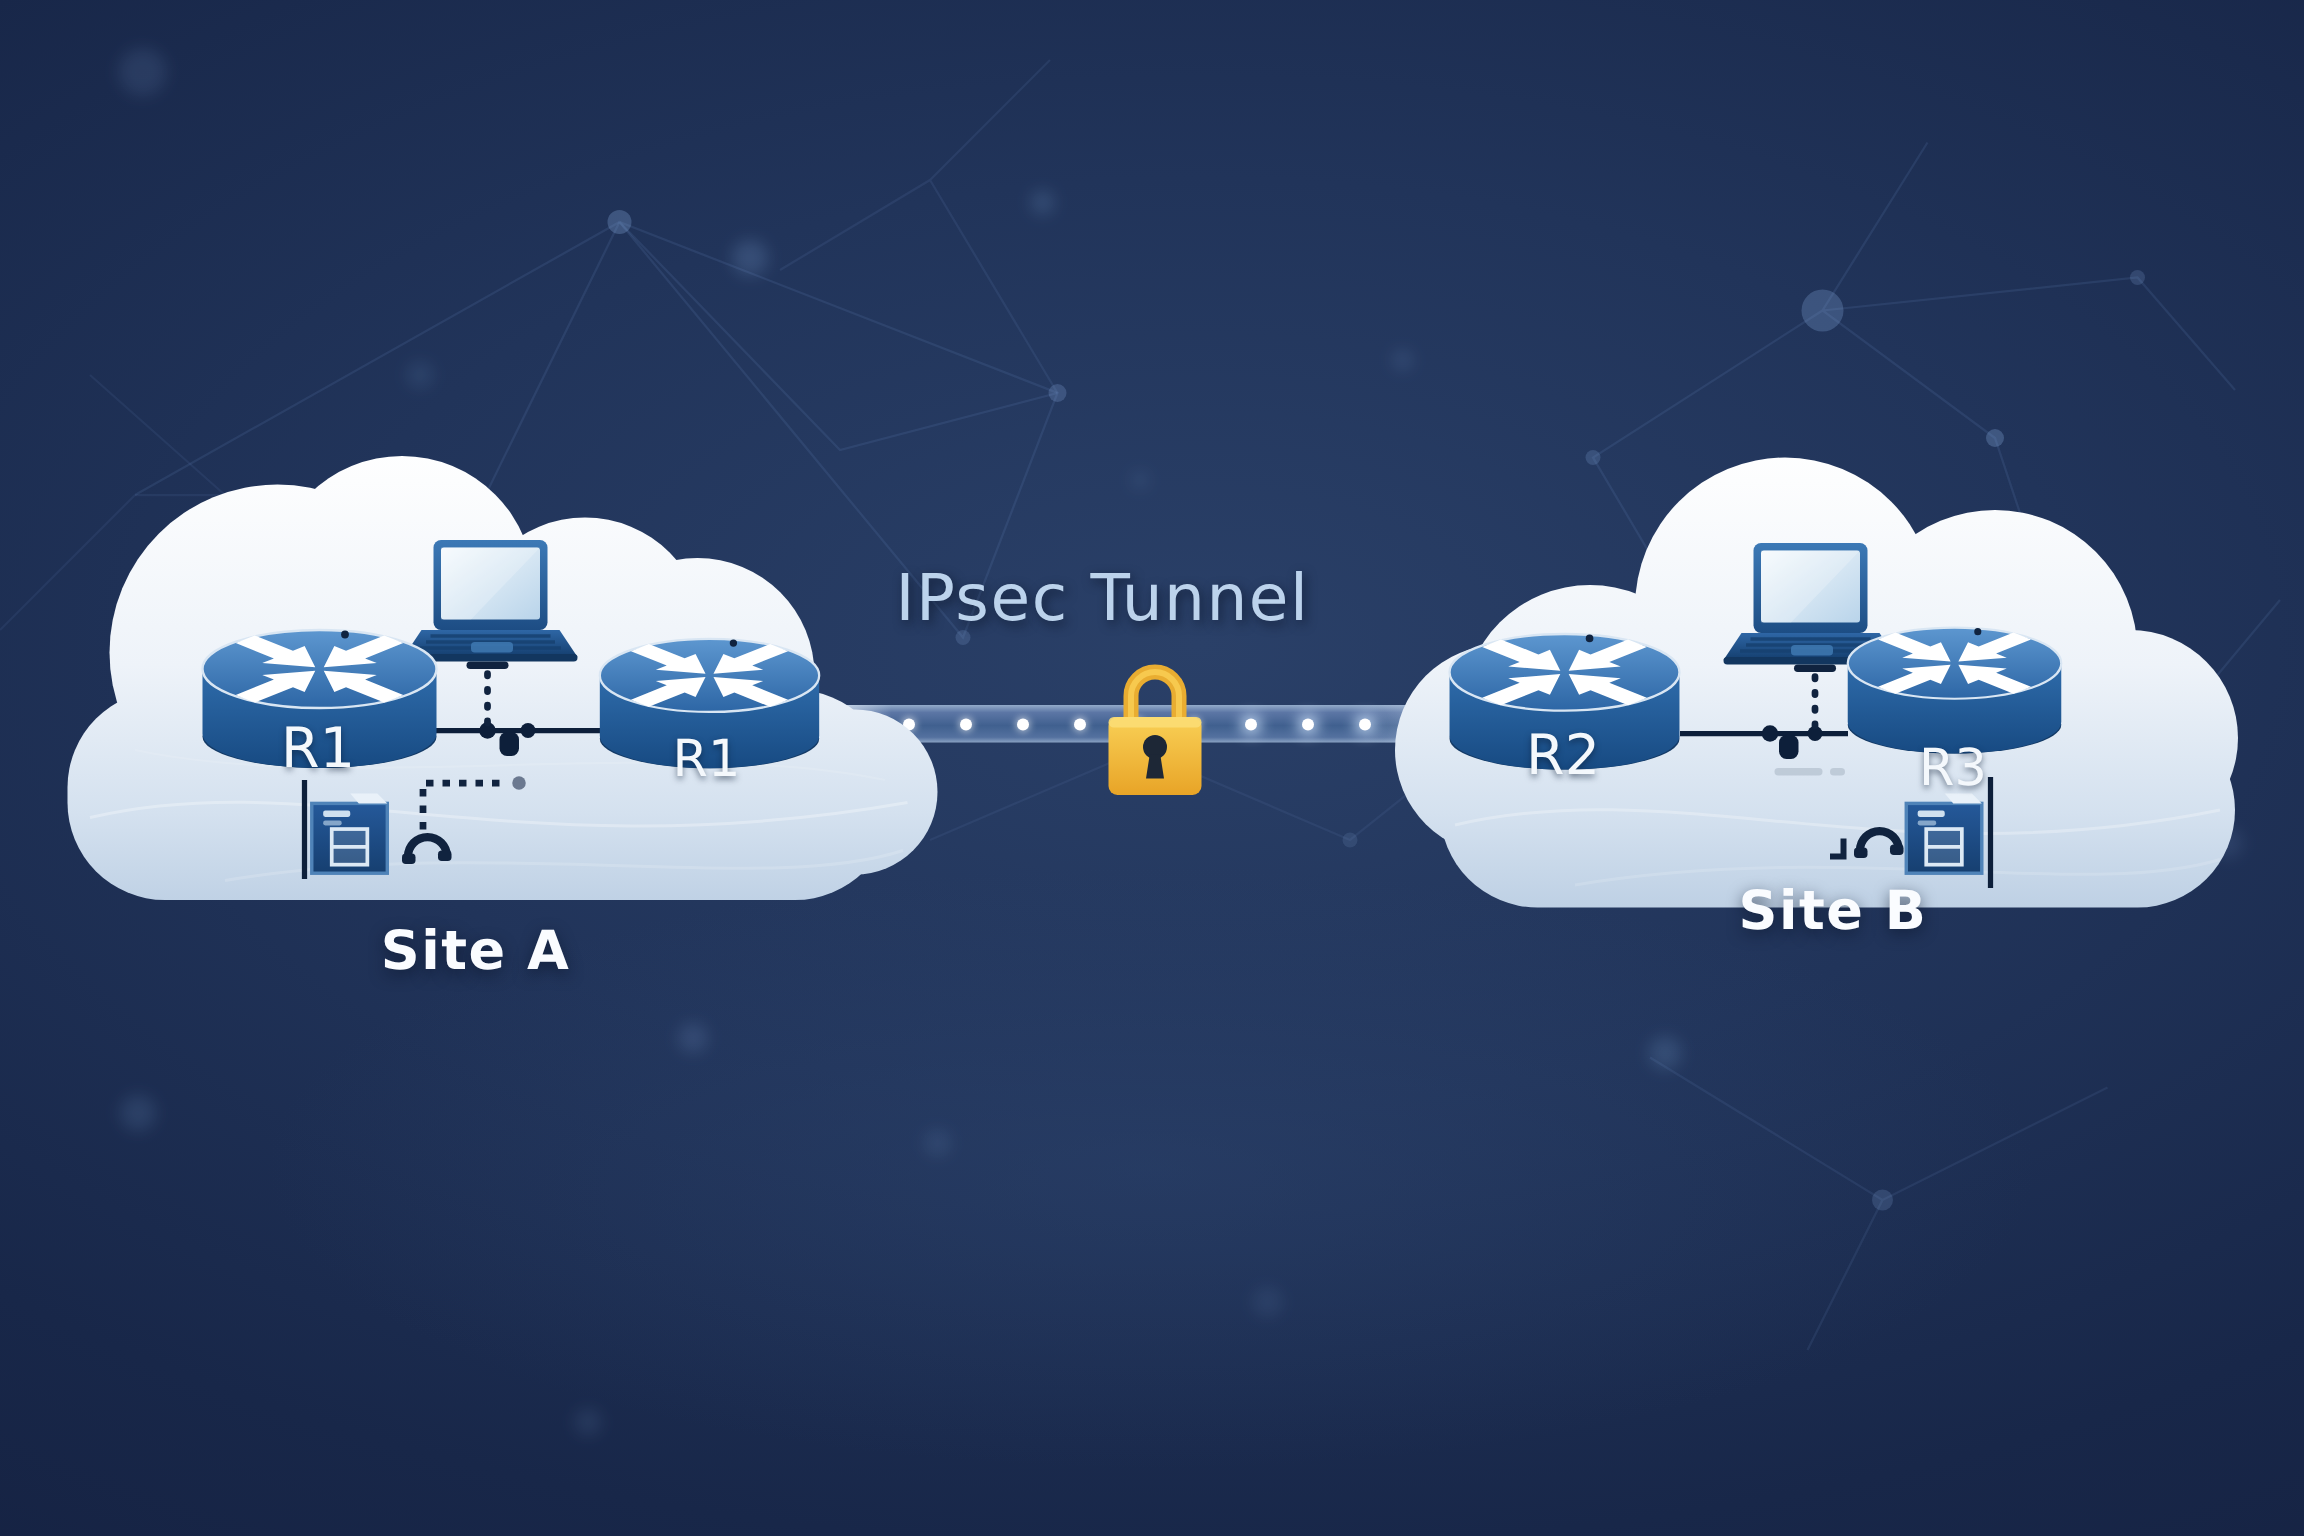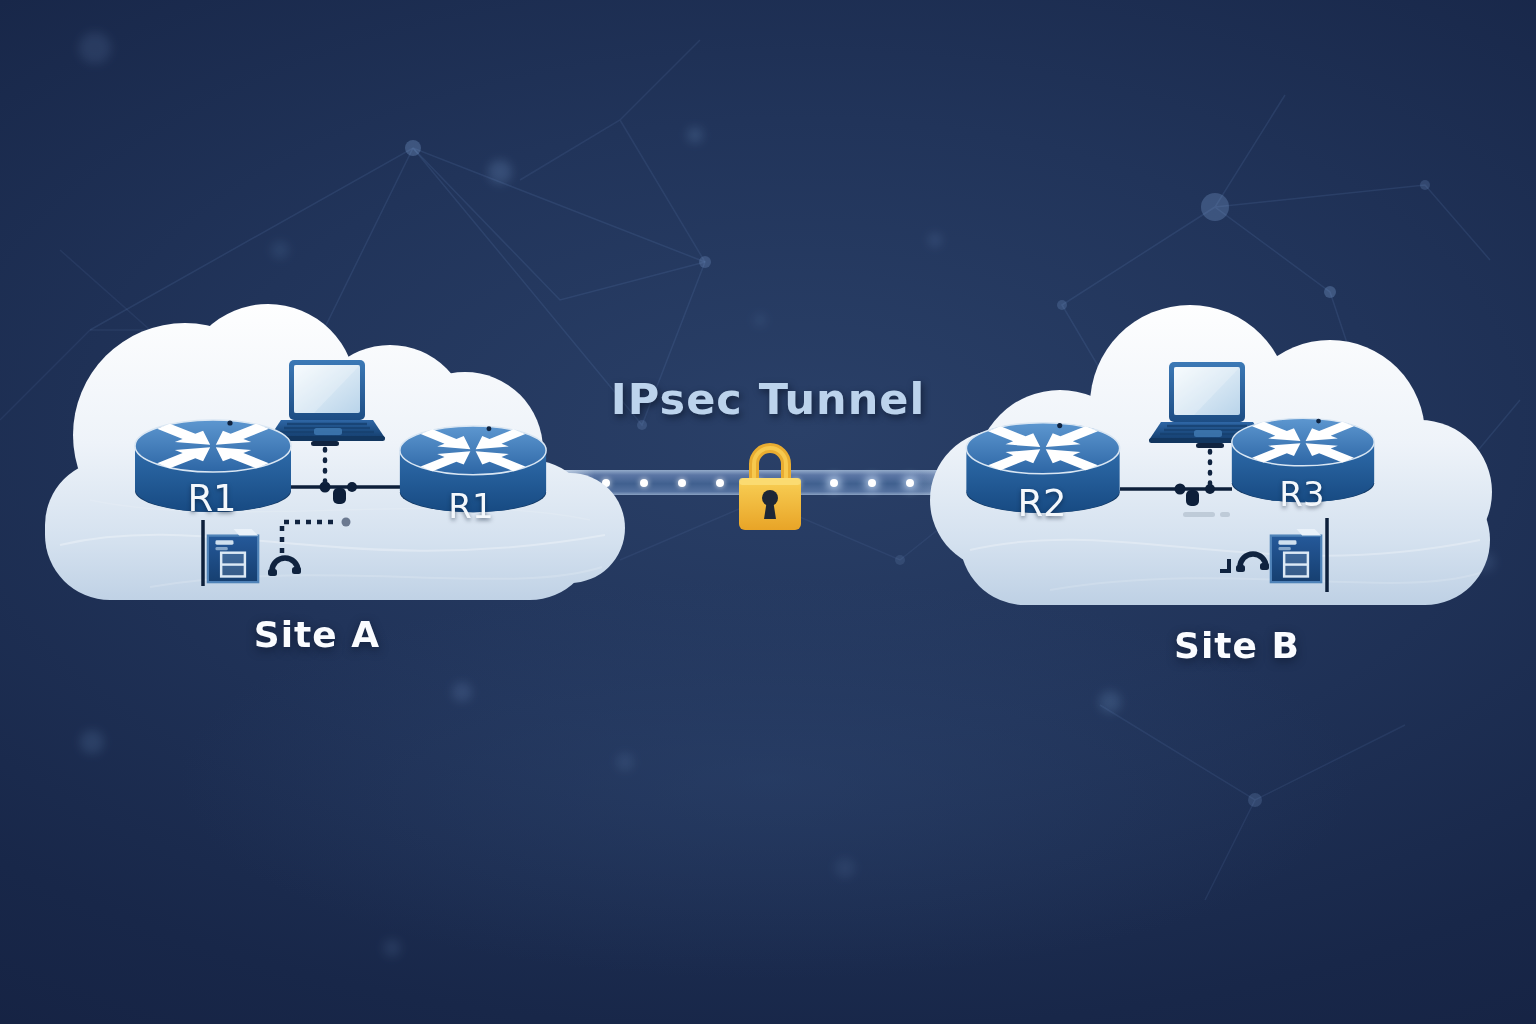"IPsec Tunnel" .tunnel-title { font-weight: bold -> normal; left: 768px -> 735px }
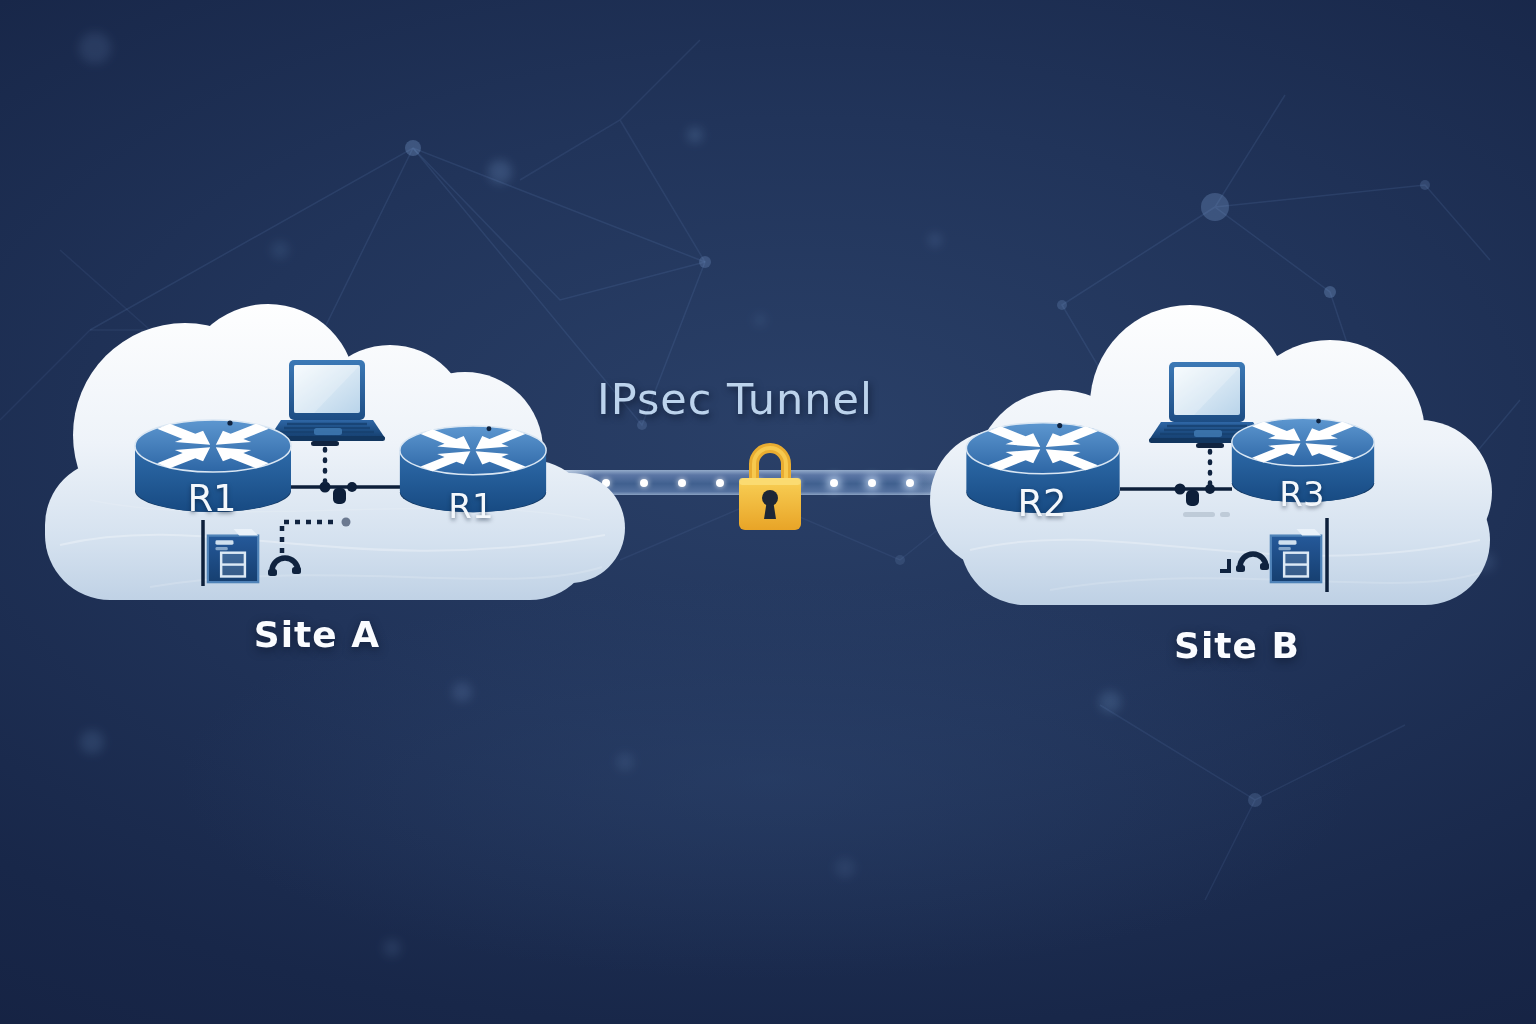"R3" span.router-label { top: 474px -> 492px }
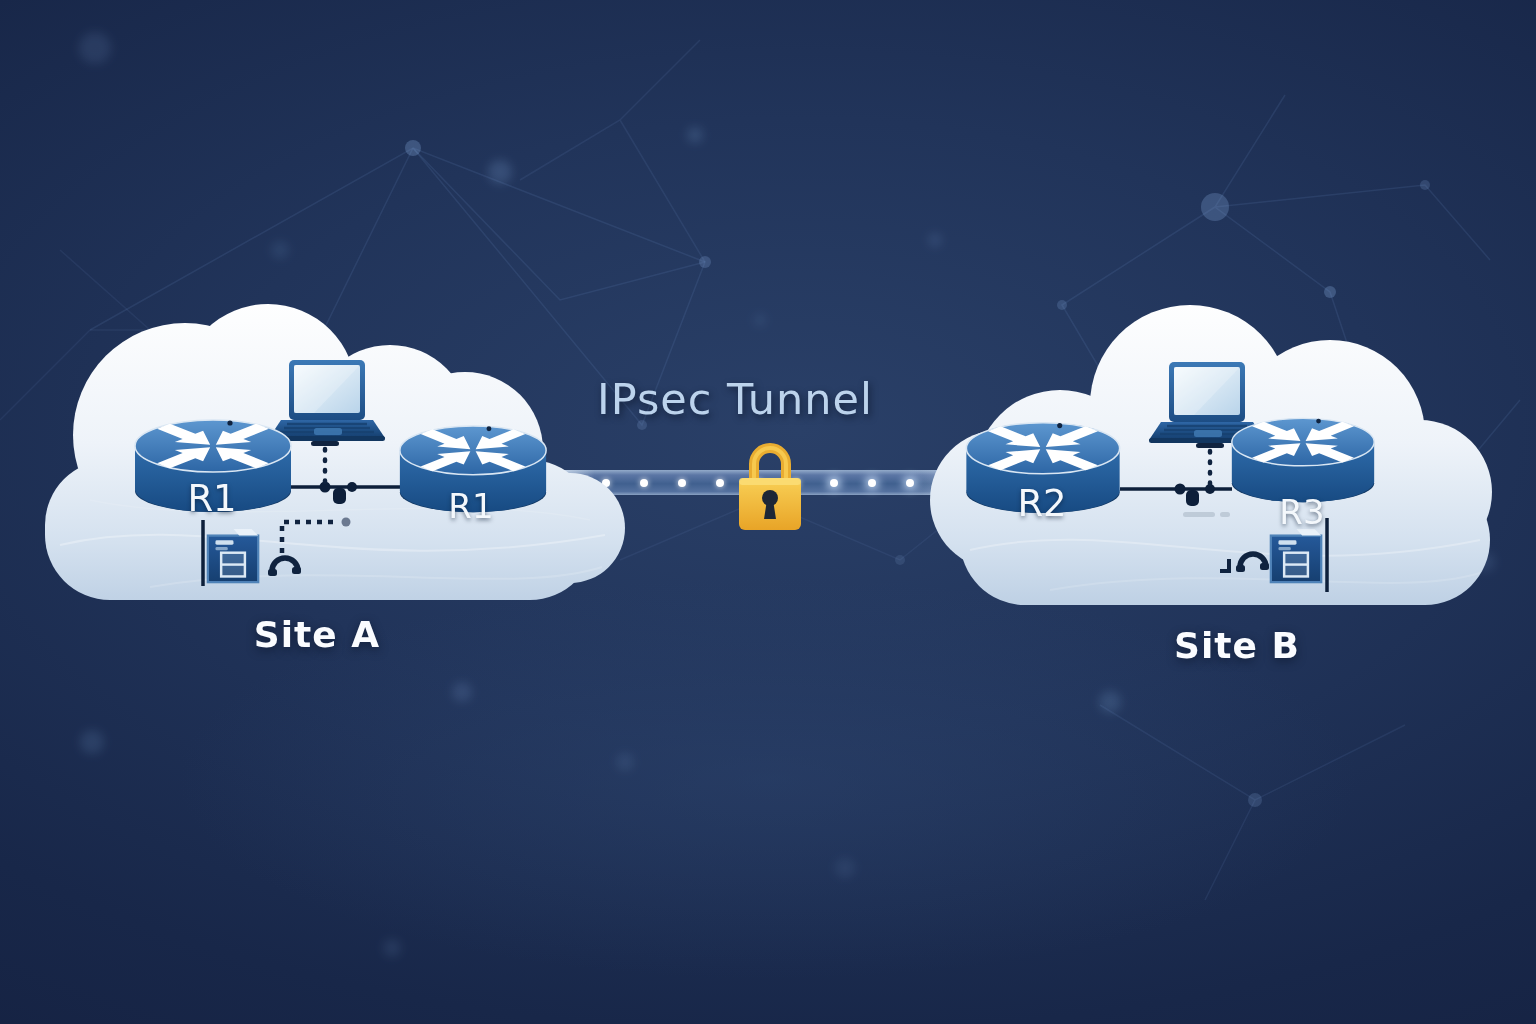"Site B" span.site-label { margin-left: 15px -> none; top: 625px -> 587px }
